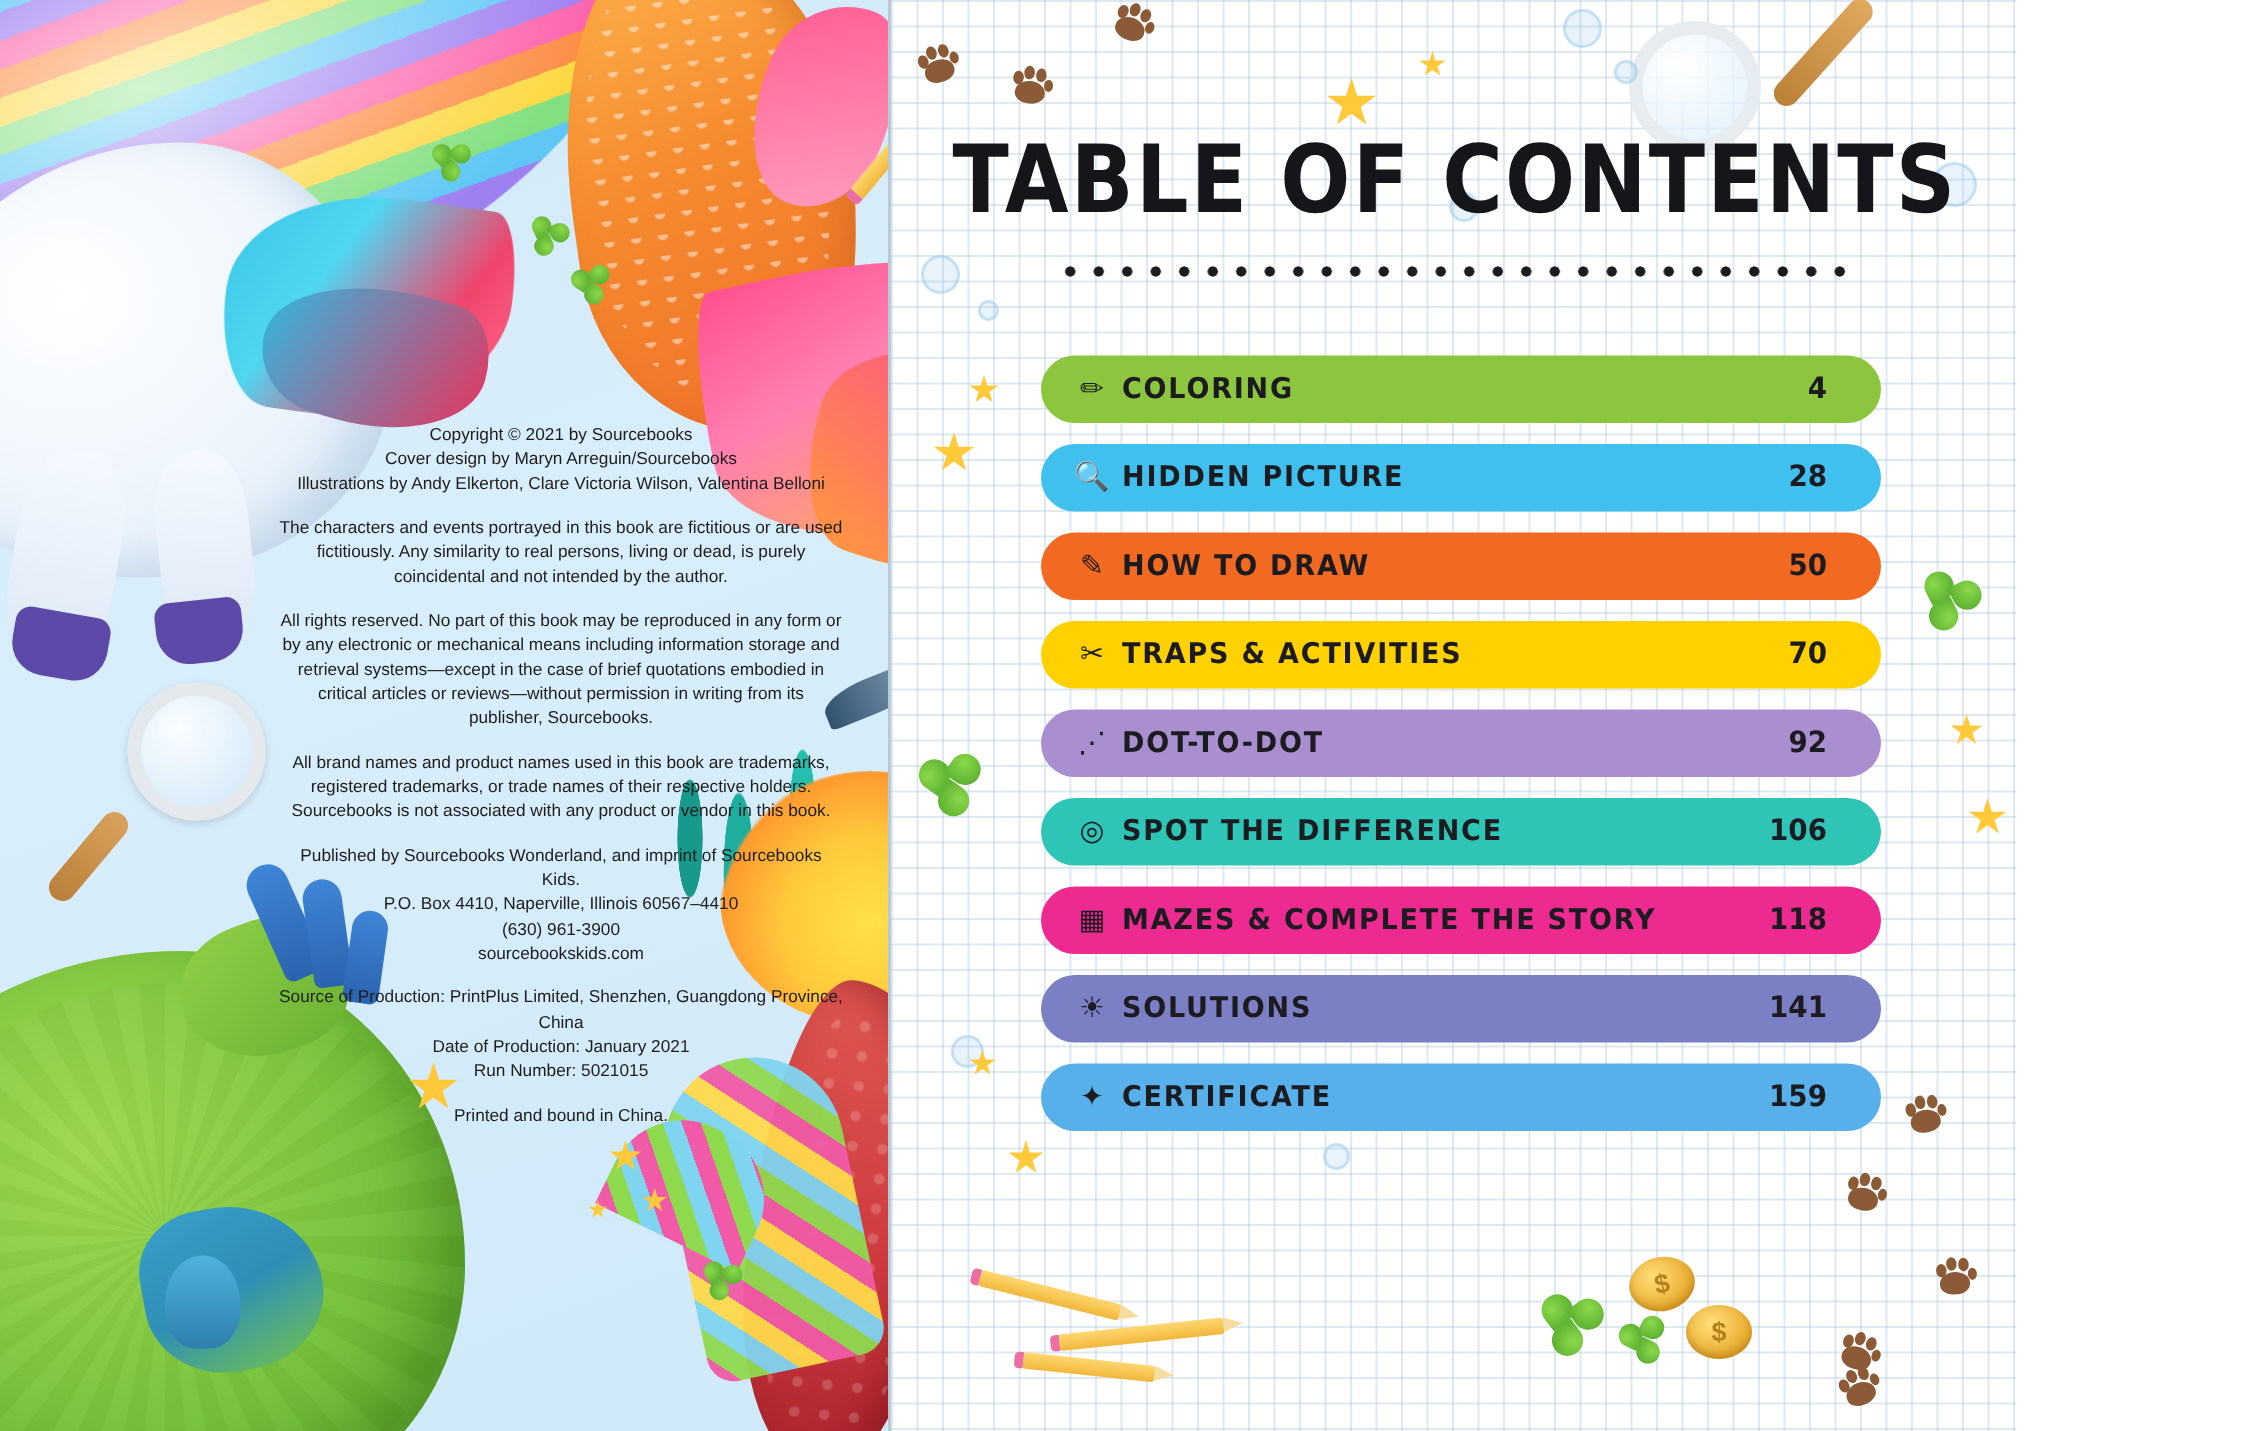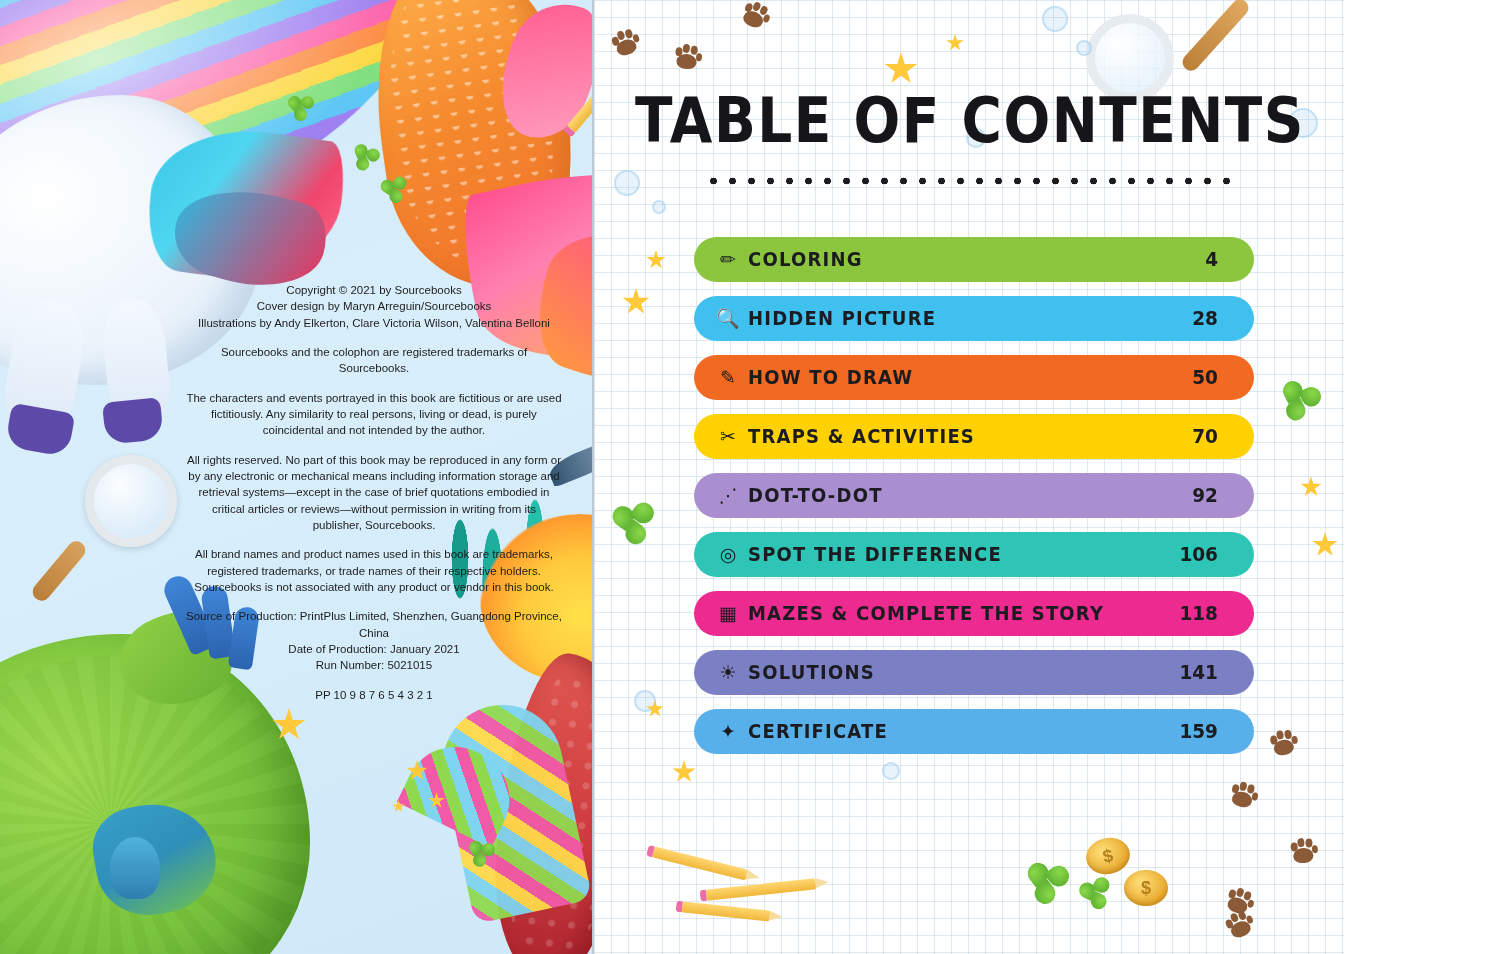"Sourcebooks and the colophon are" p { html: <p>Sourcebooks and the colophon are registered trademarks of Sourcebooks.</p> -> none }
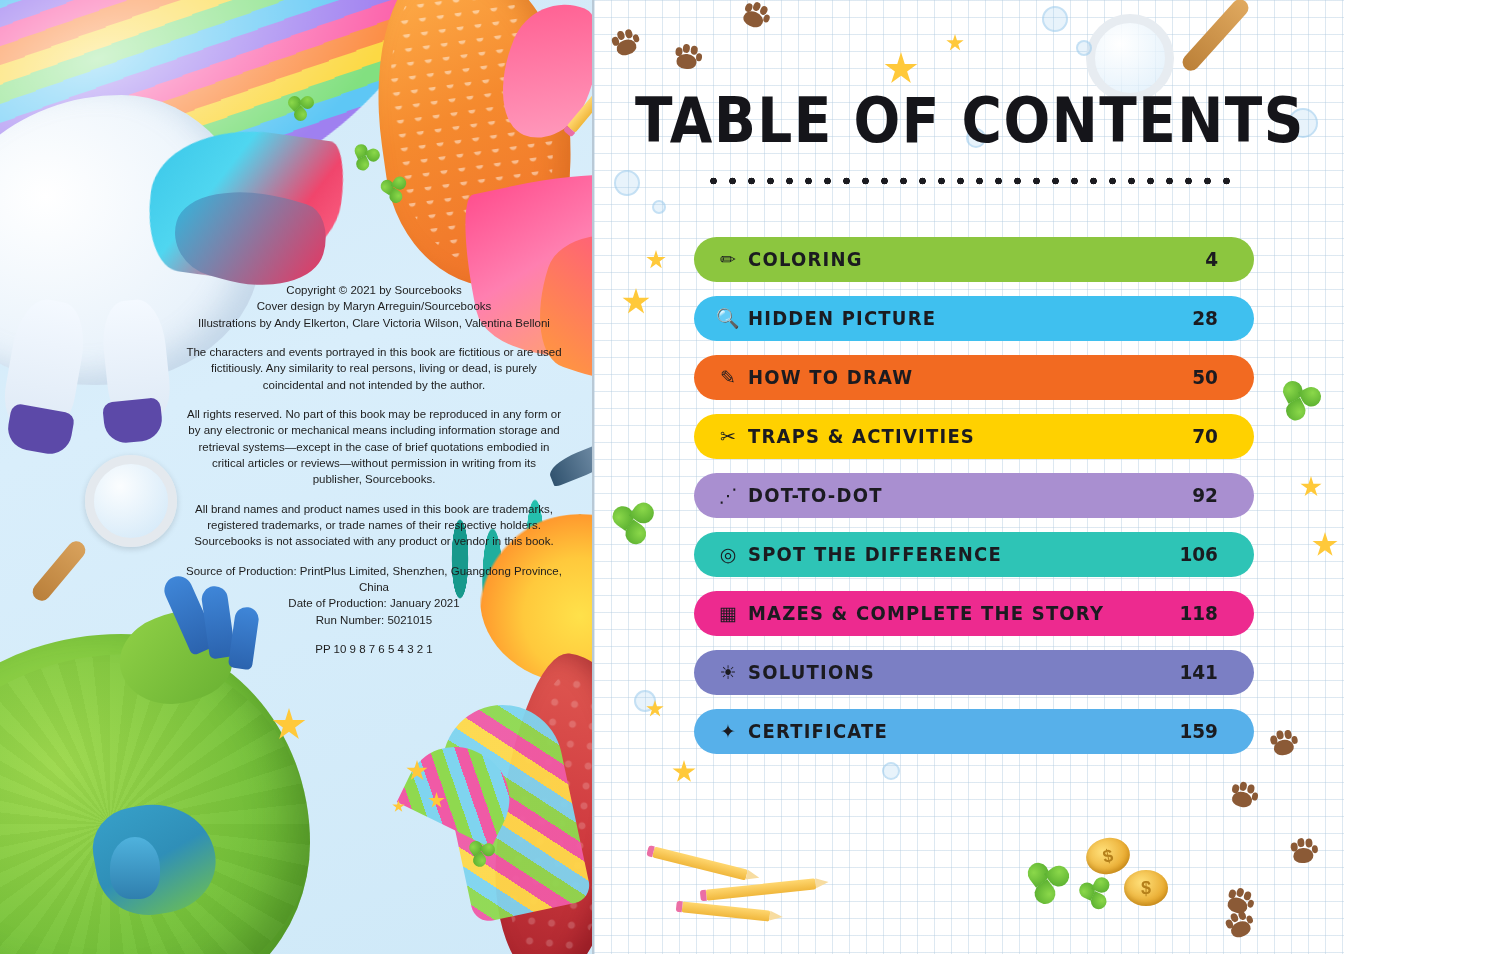"Published by Sourcebooks Wonderland, and" p { html: none -> <p>Published by Sourcebooks Wonderland, and imprint of Sourcebooks Kids. P.O. Box 4410, Naperville, Illinois 60567–4410 (630) 961-3900 sourcebookskids.com</p> }
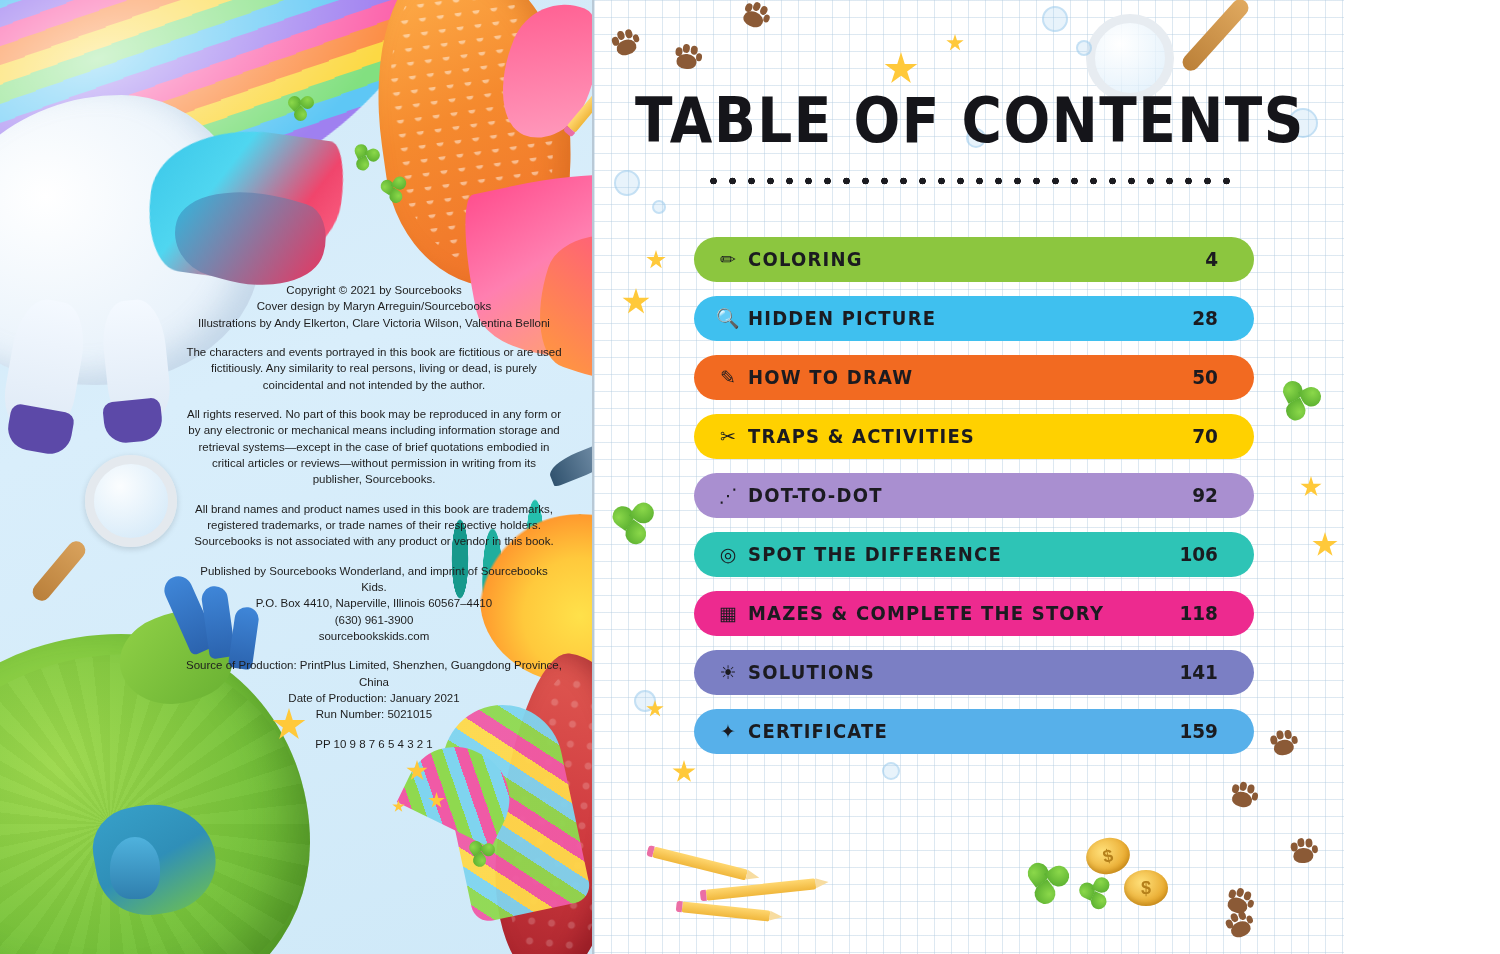"Printed and bound in China." p { html: none -> <p>Printed and bound in China.</p> }
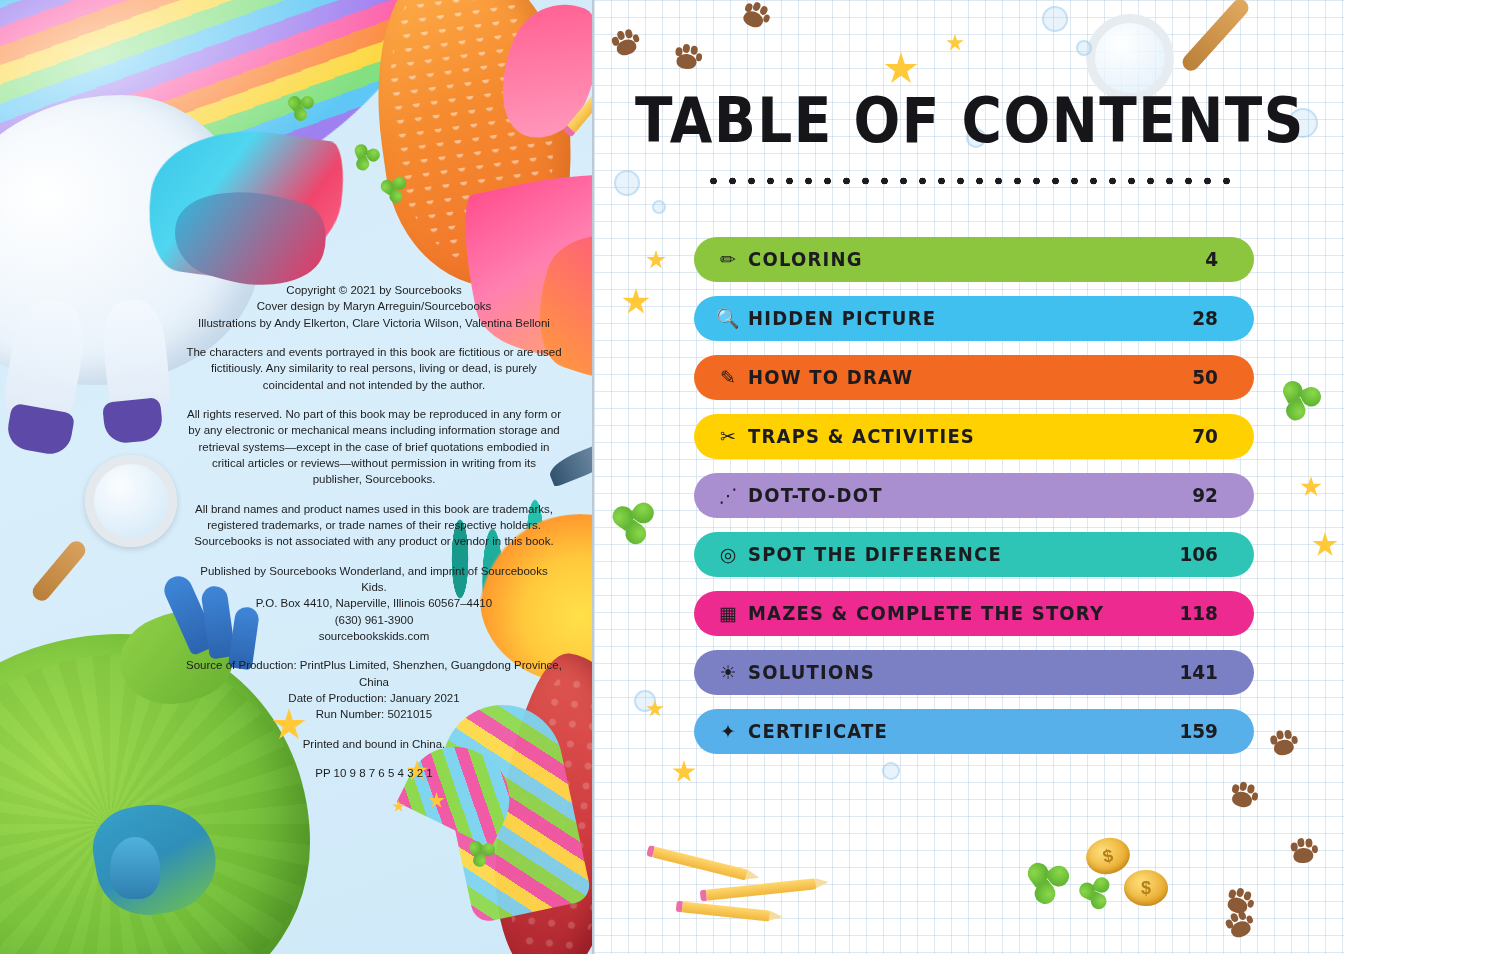"PP 10 9 8 7" p { html: <p>PP 10 9 8 7 6 5 4 3 2 1</p> -> none }
